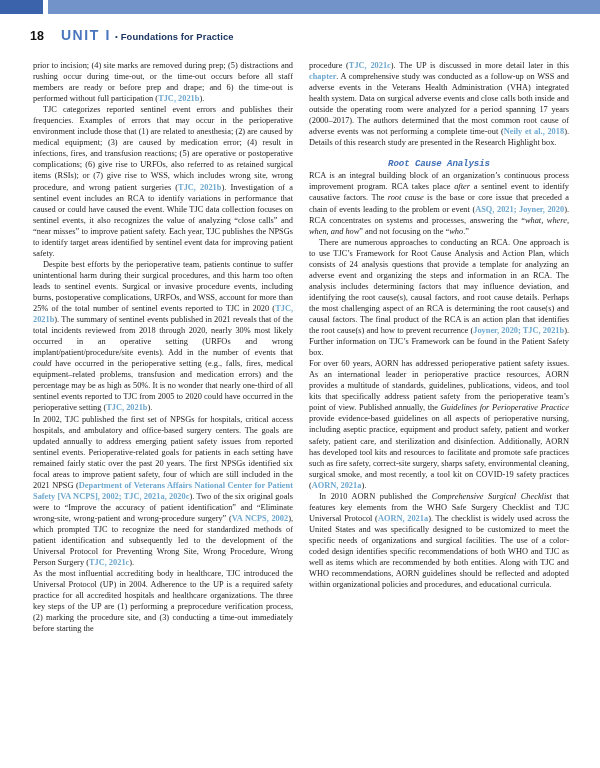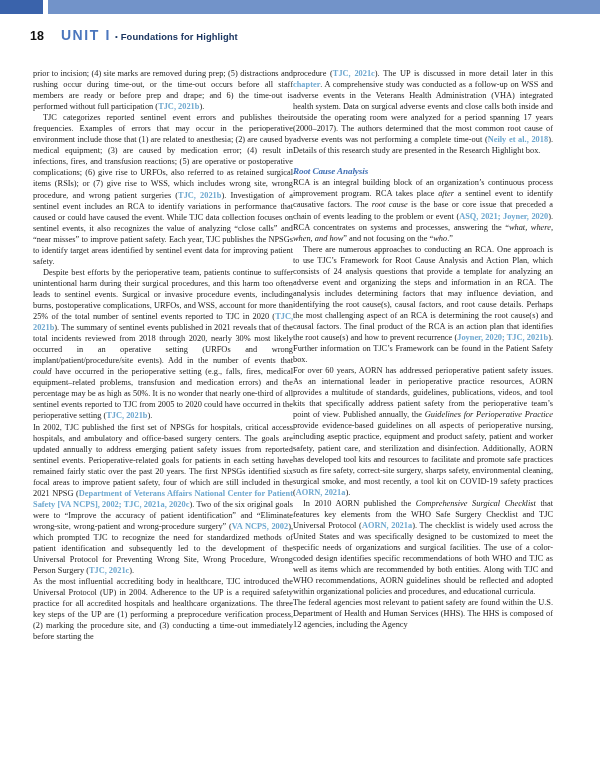"Foundations for Highlight" span.head-title { text: Highlight -> Practice }
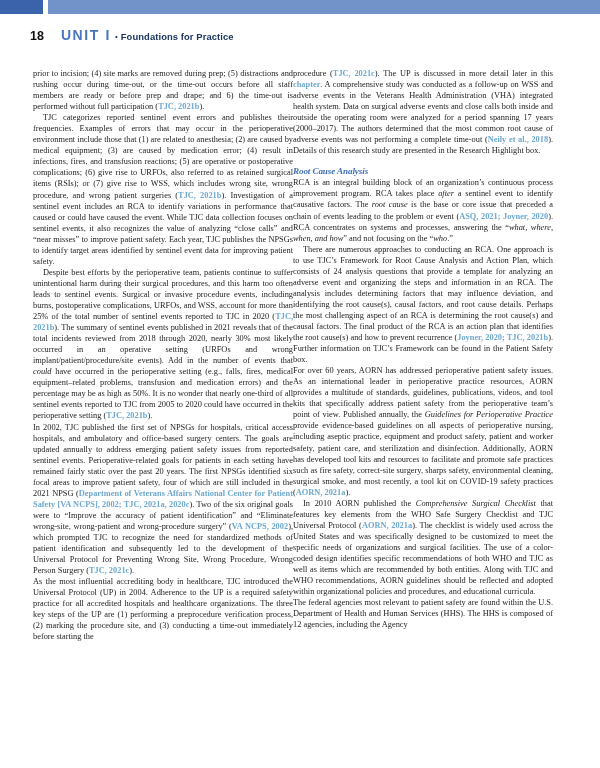"prior to incision; (4) site" .page-body { gap: none -> 16px; margin-top: 8px -> none }
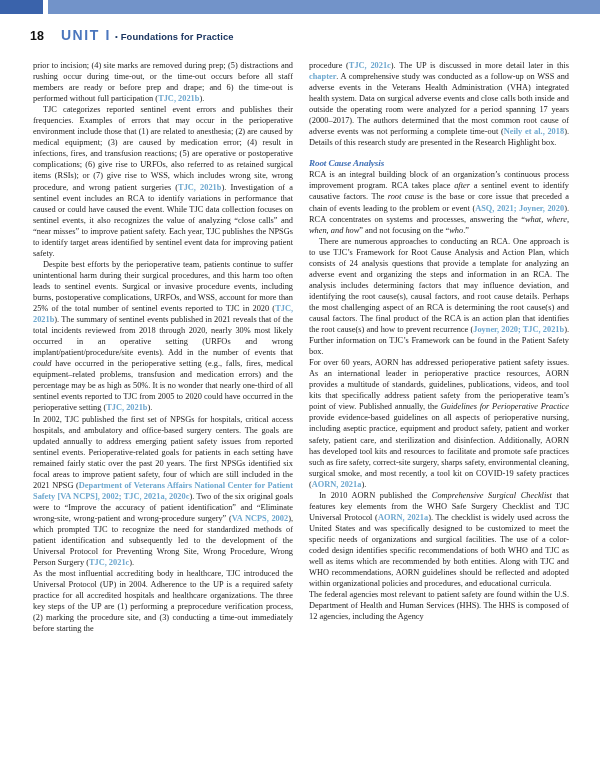"Root Cause Analysis" h3.sub { font-family: Liberation Serif, serif -> Liberation Mono, monospace; text-align: none -> center }
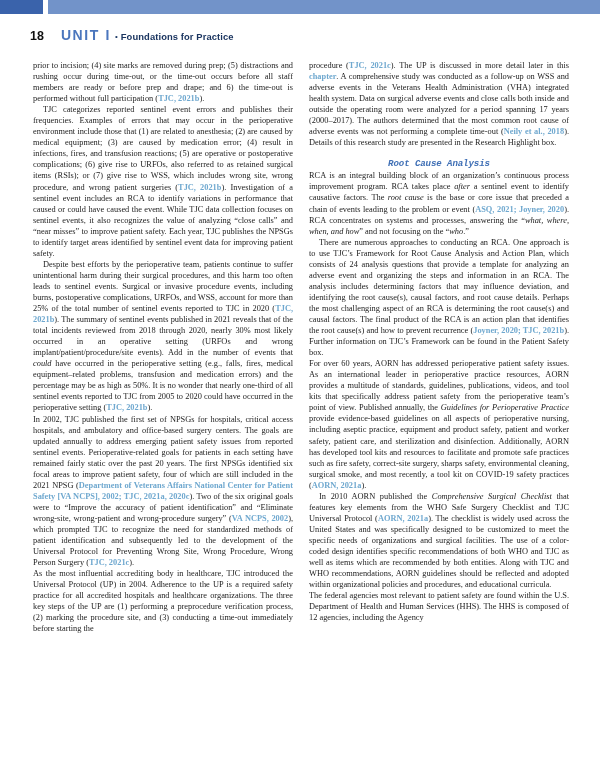"The federal agencies most relevant" p.body { html: <p>The federal agencies most relevant to patient safety are found within the U.S. Department of Health and Human Services (HHS). The HHS is composed of 12 agencies, including the Agency</p> -> none }
